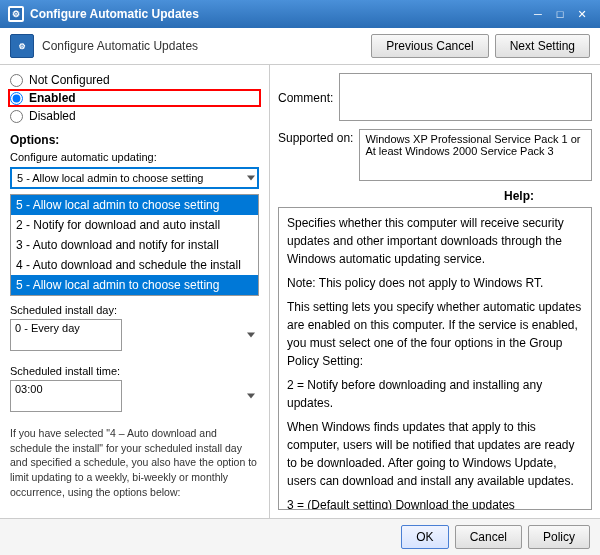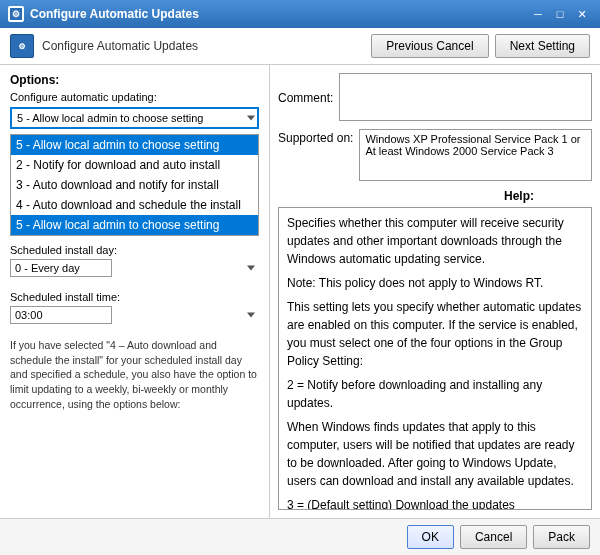"Not Configured" div.radio-group { html: none -> <div> <label> <input> <span>Not Configured</span> </label> <label> <input> <span>Enabled</span> </label> <label> <input> <span>Disabled</span> </label> </div> }
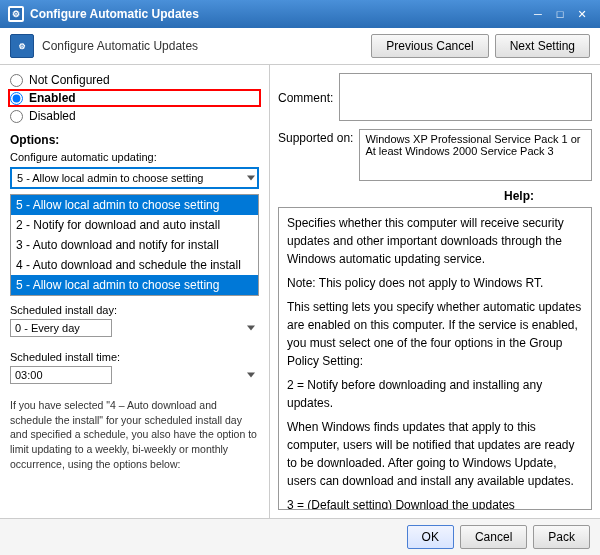"0 - Every day" .select-small { padding: 2px 18px 2px 4px -> 2px 18px 16px 4px; width: 102px -> 112px }
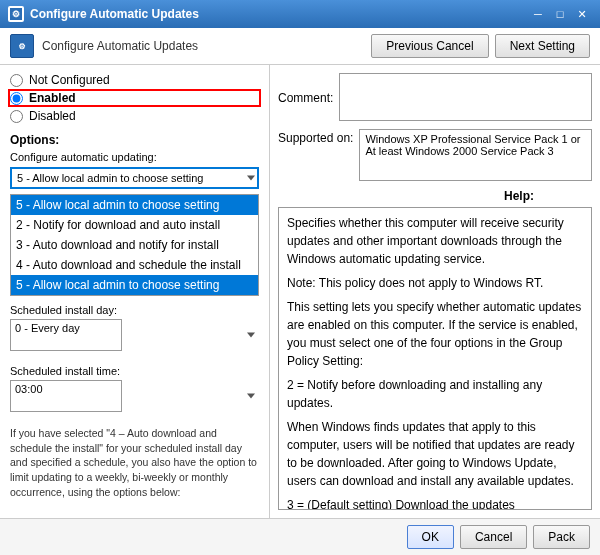"Pack" button.btn { text: Pack -> Policy }
